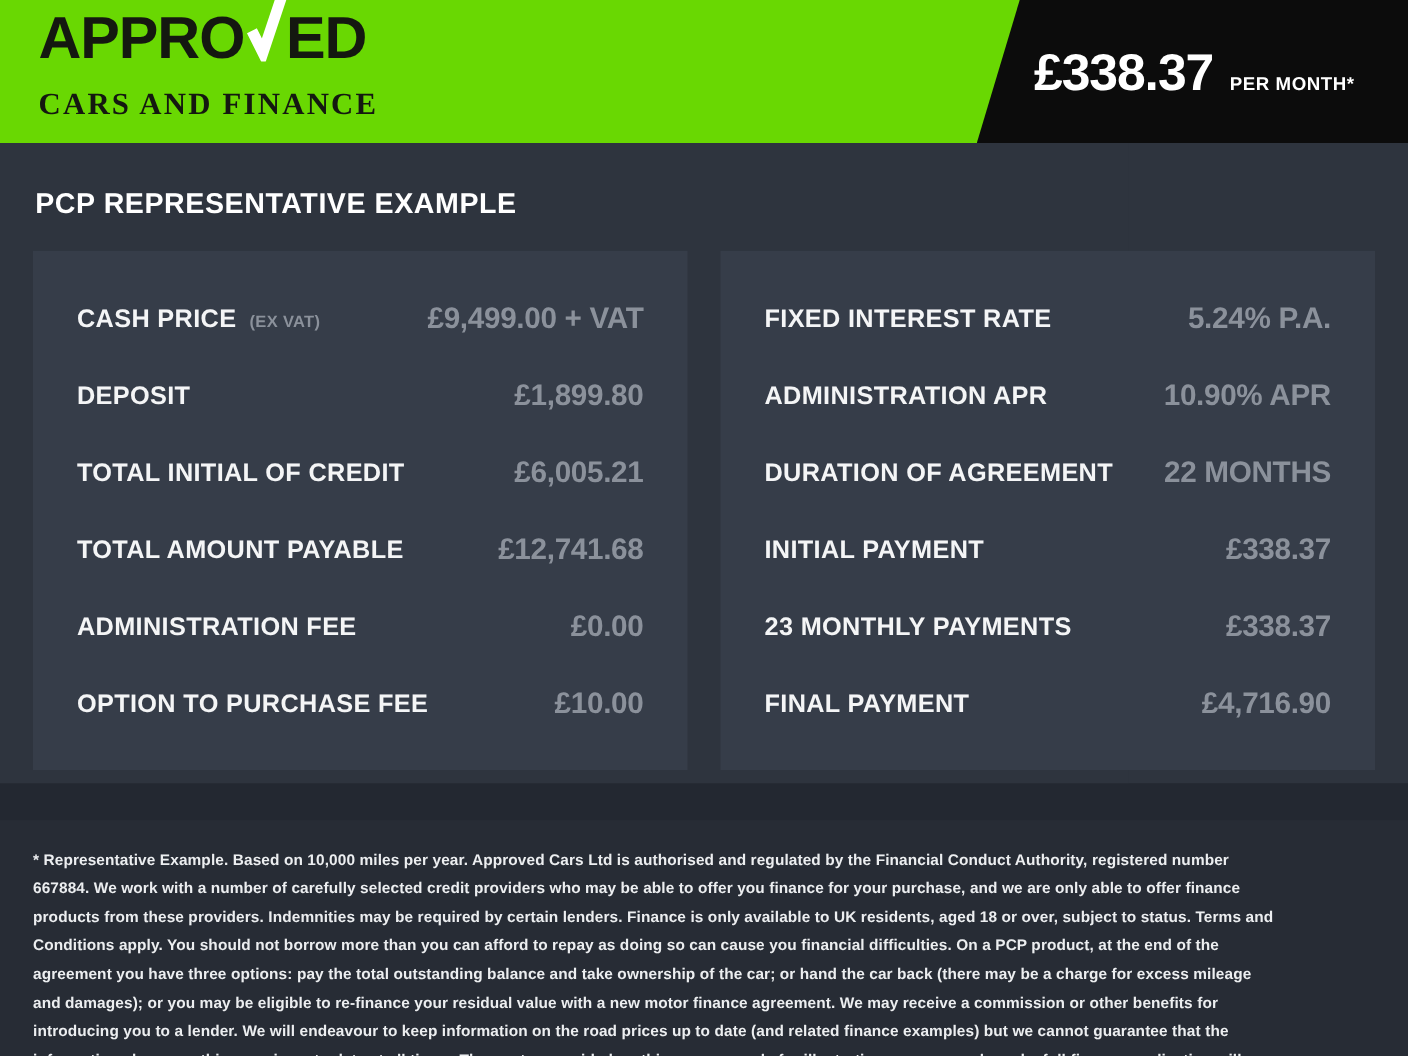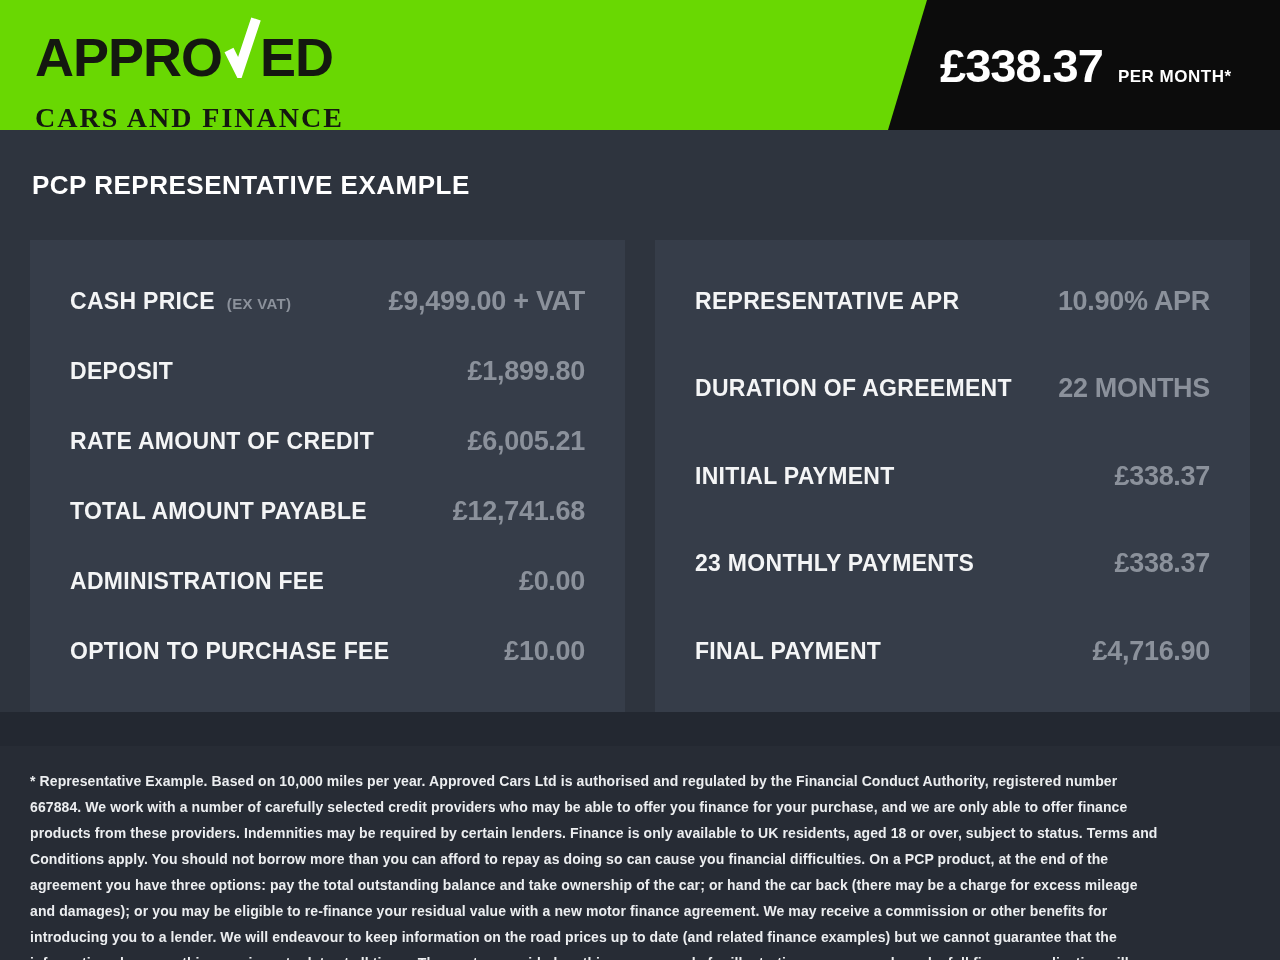"APPRO" .logo { top: 30px -> 8px }
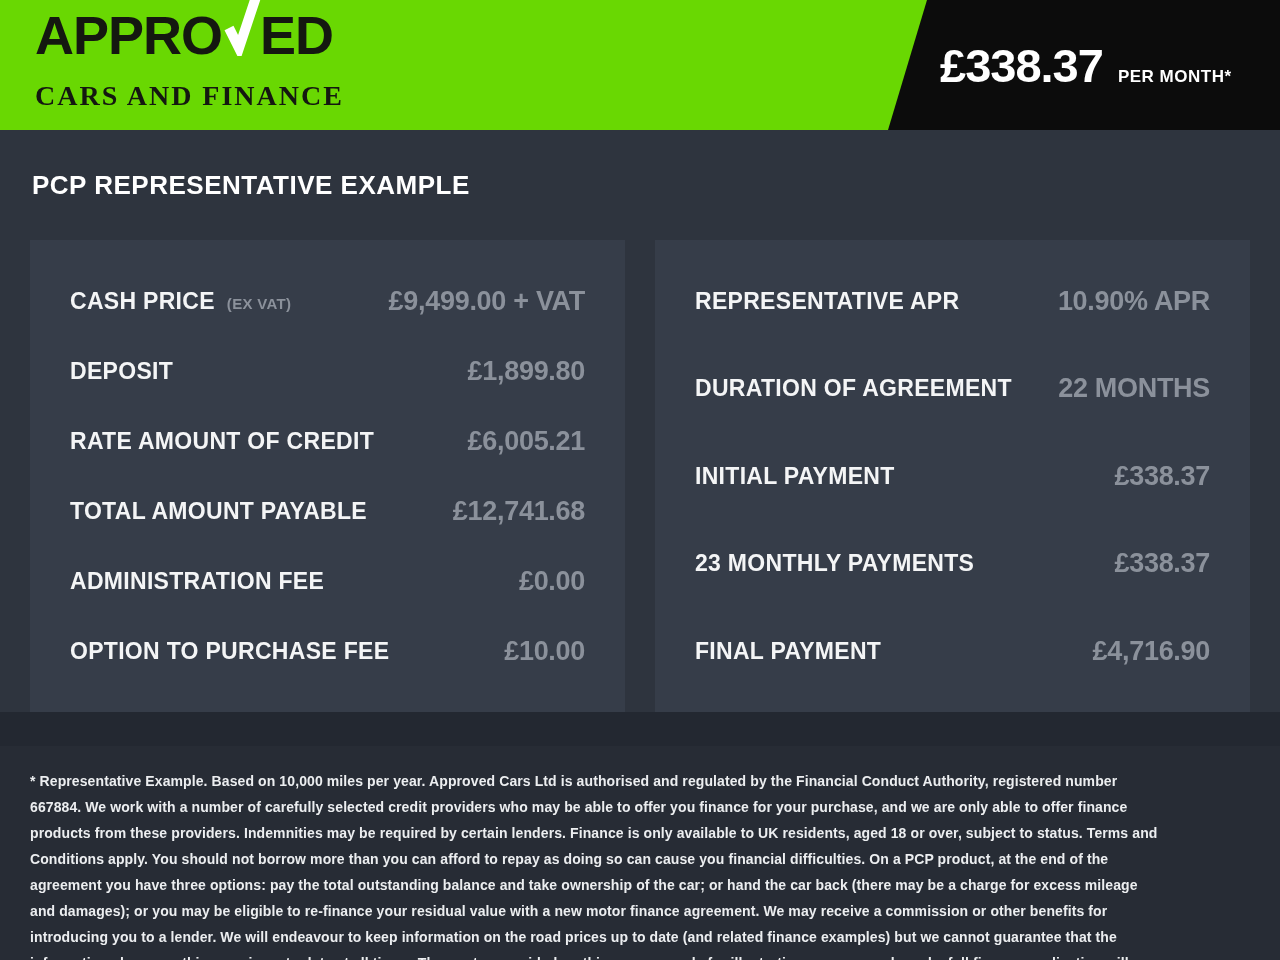"CASH PRICE" .panels { top: 110px -> 98px }
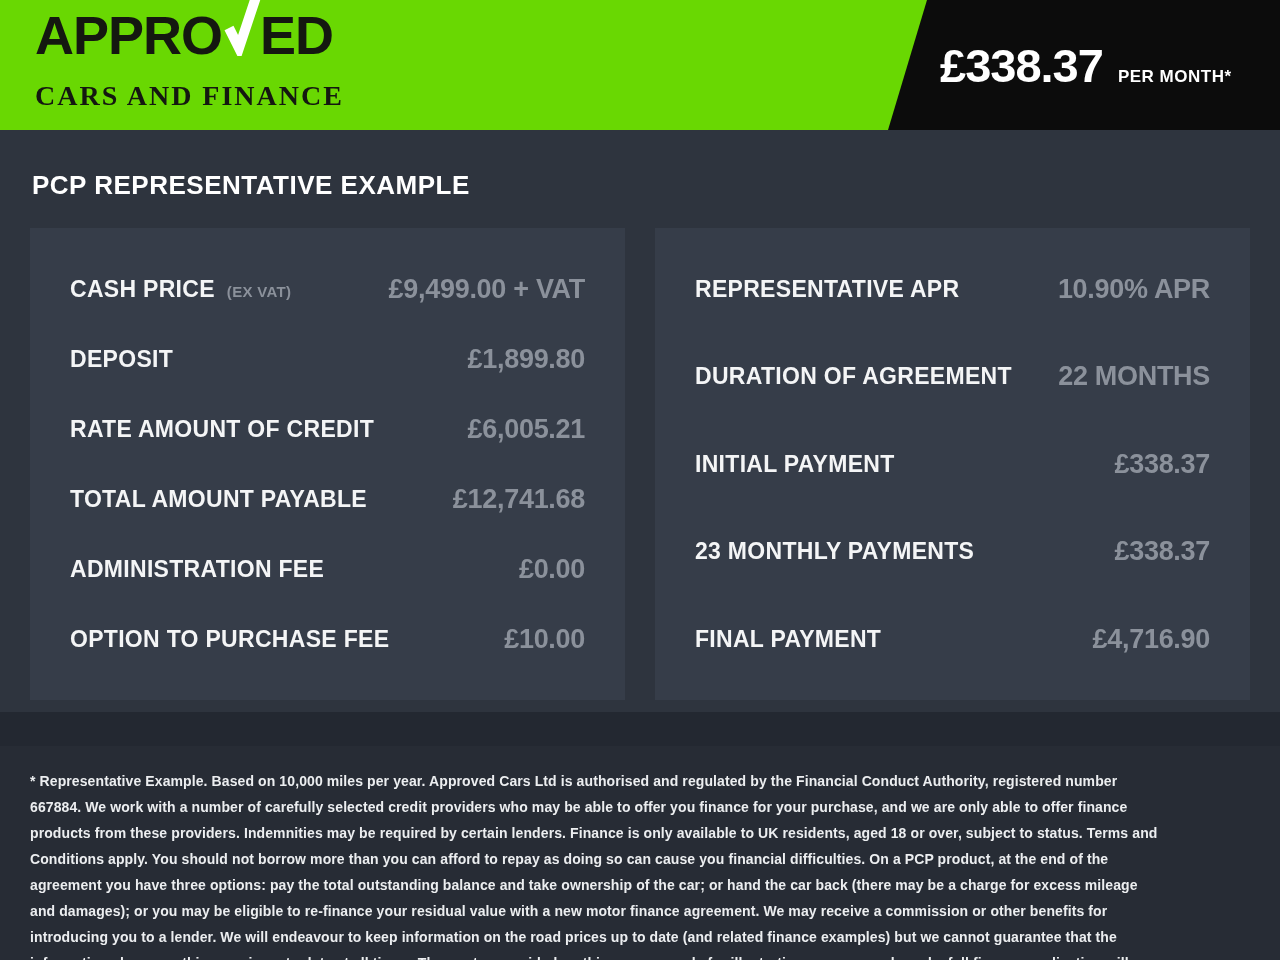"FIXED INTEREST RATE" div.row { html: none -> <div> <span> <span>FIXED INTEREST RATE</span> </span> <span>5.24% P.A.</span> </div> }
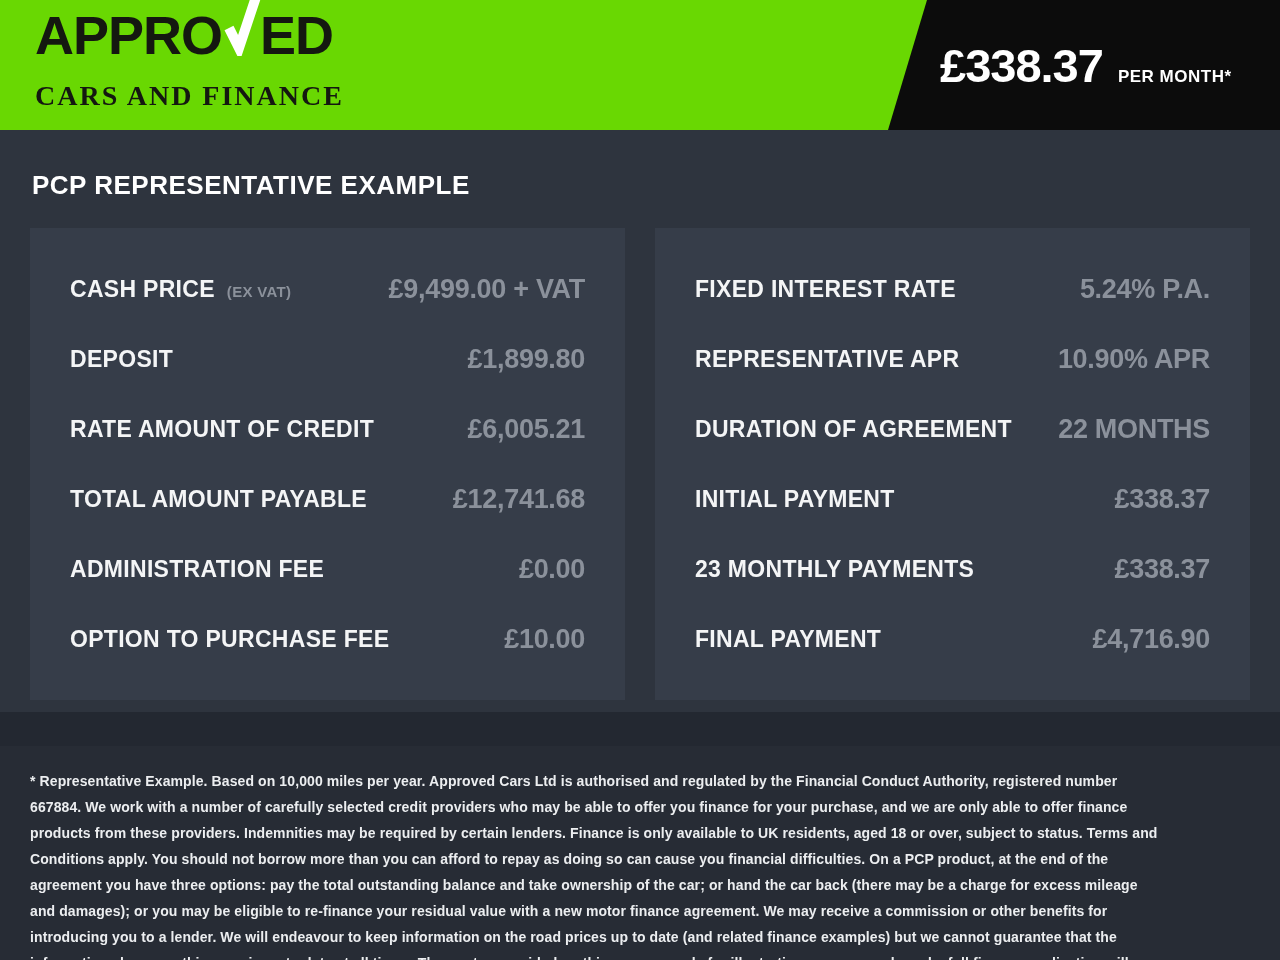"REPRESENTATIVE APR" span.row-label { text: REPRESENTATIVE -> ADMINISTRATION }
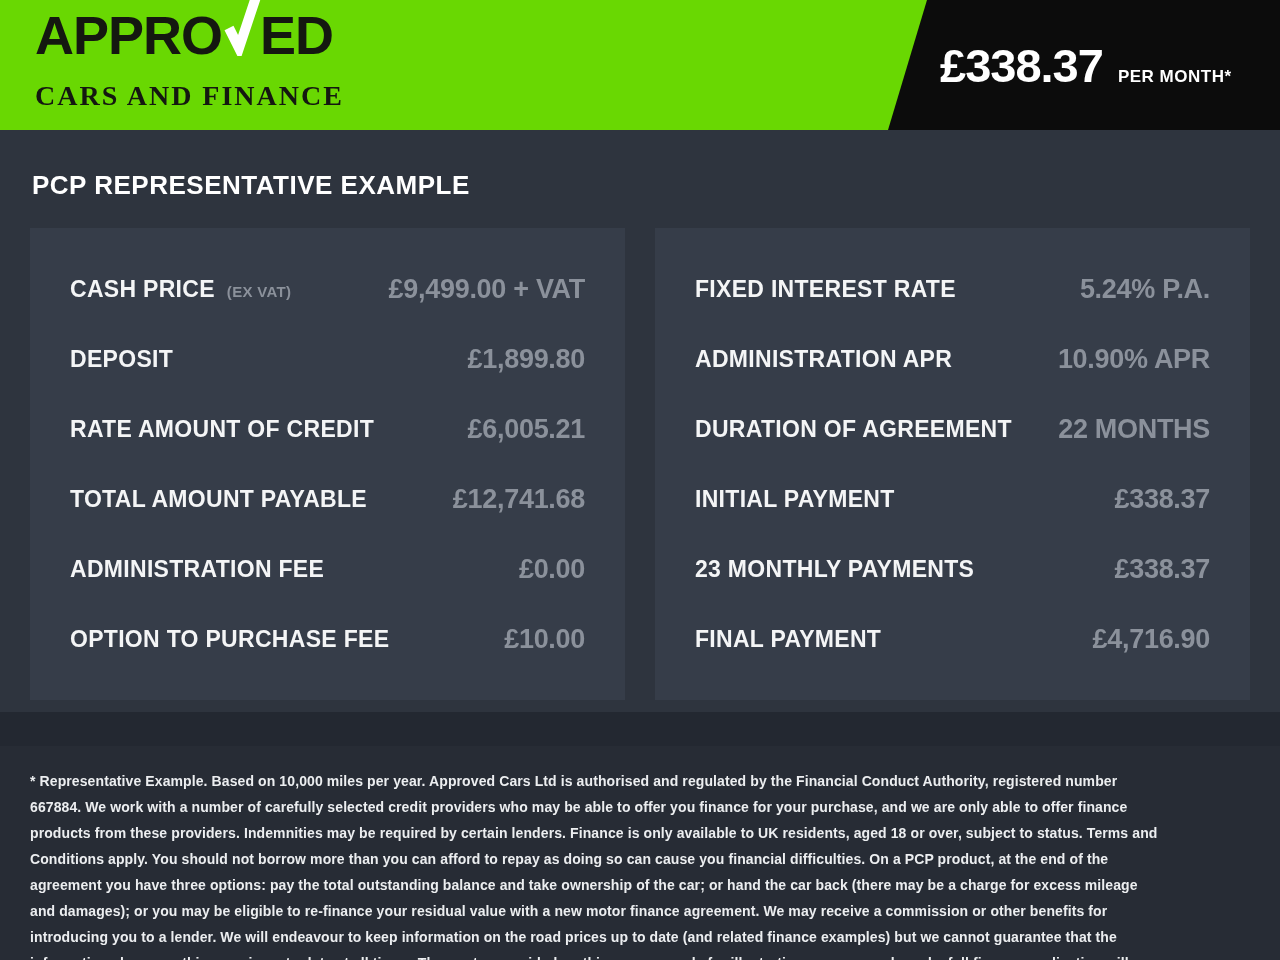"RATE AMOUNT OF CREDIT" span.row-label { text: RATE AMOUNT -> TOTAL INITIAL }
